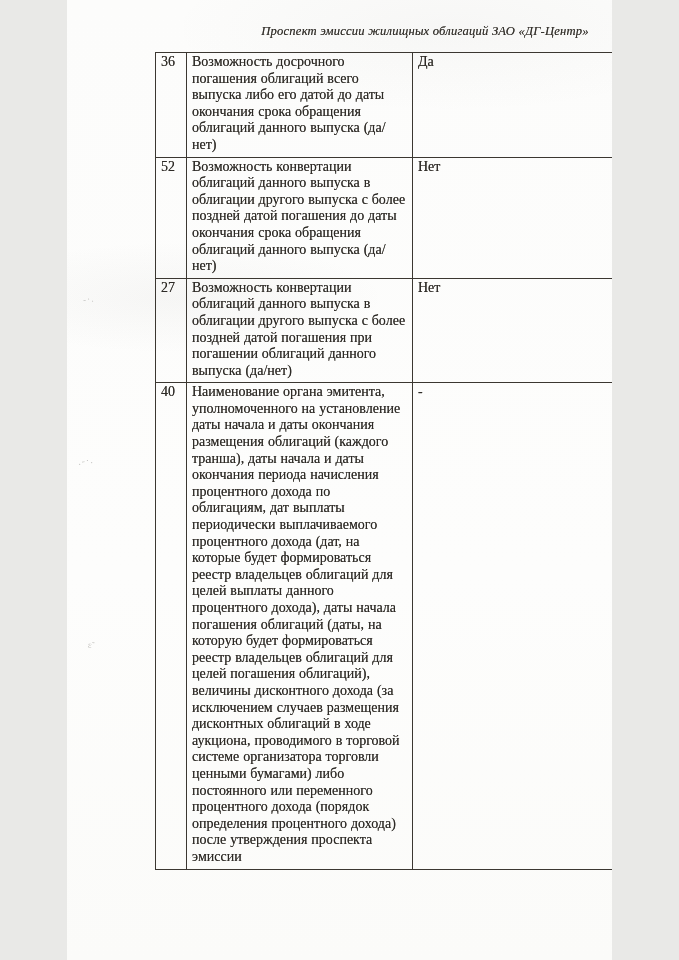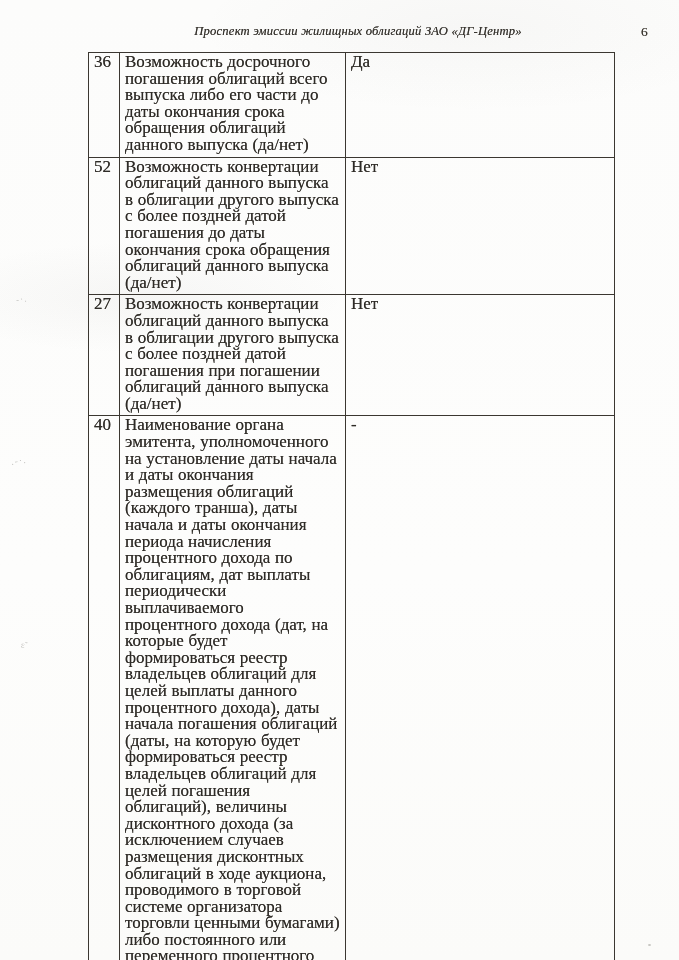"Проспект эмиссии жилищных облигаций ЗАО" .page { width: 679px -> 545px }
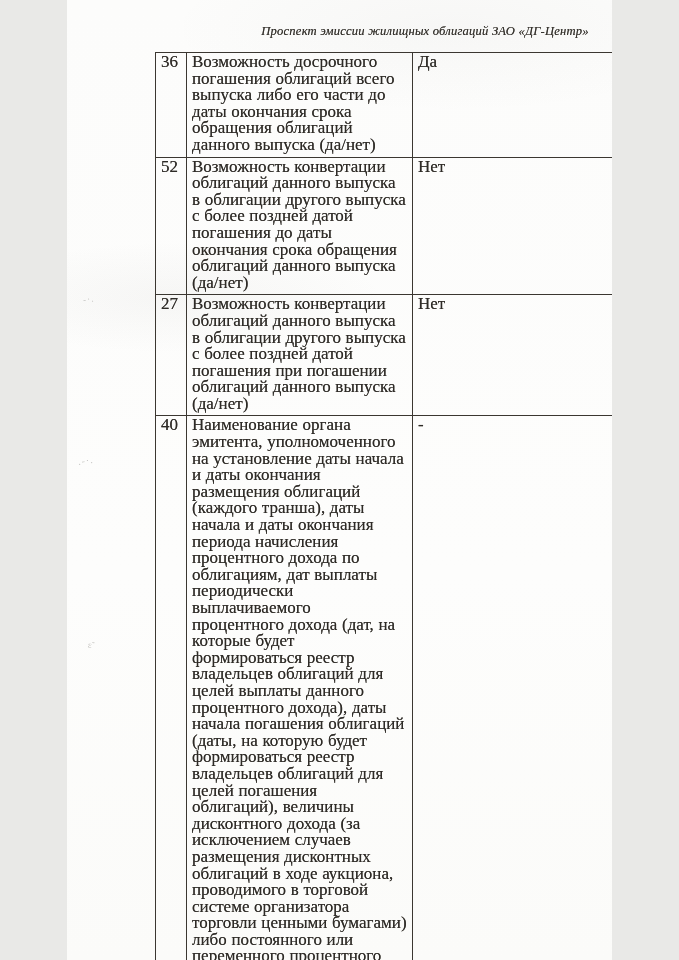"36" table.doc-table td { font-size: 17px -> 14px }
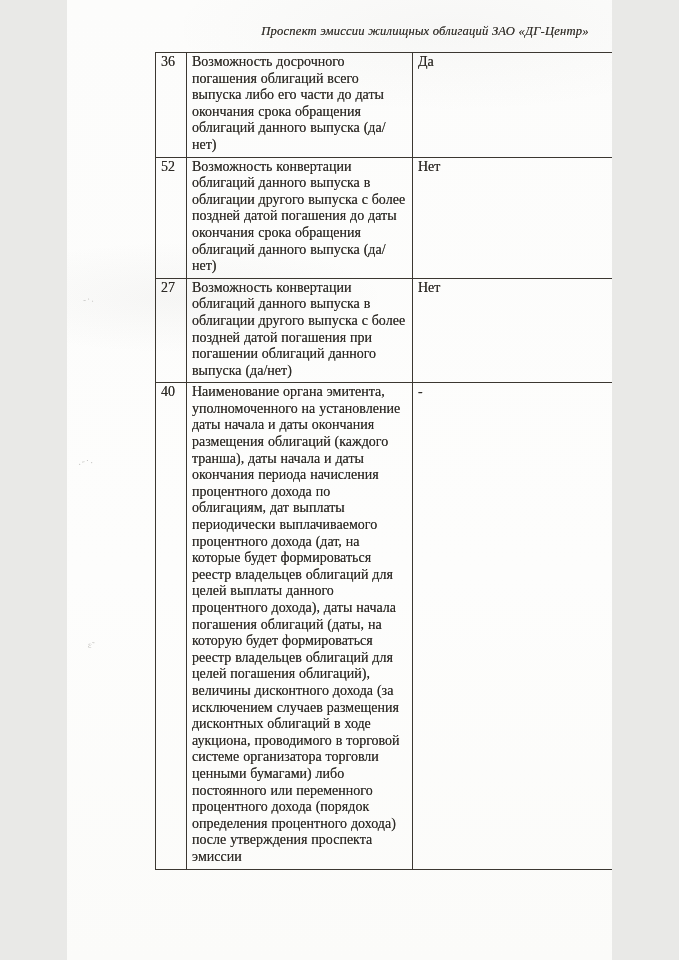"Возможность досрочного погашения" td.cell-question { text: части -> датой }
